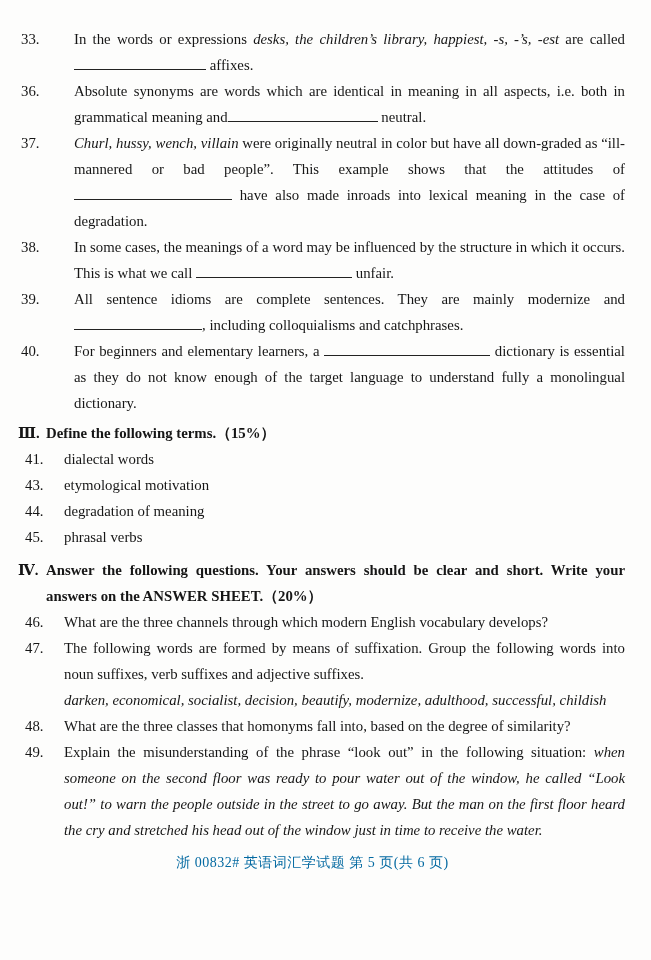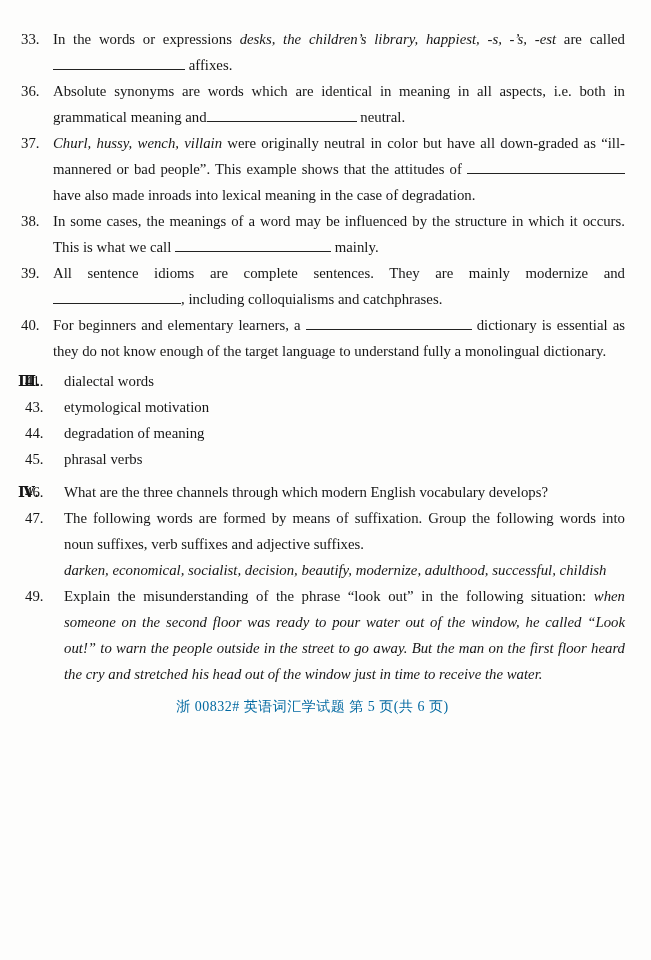"33." .q { padding-left: 53px -> 74px }
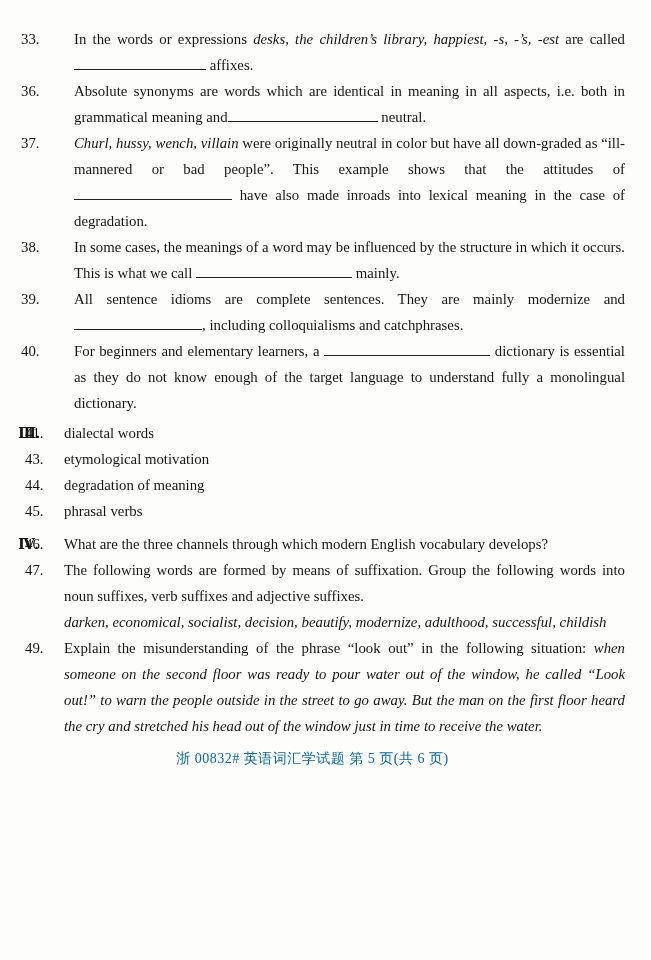"mainly." span { text: mainly -> unfair }
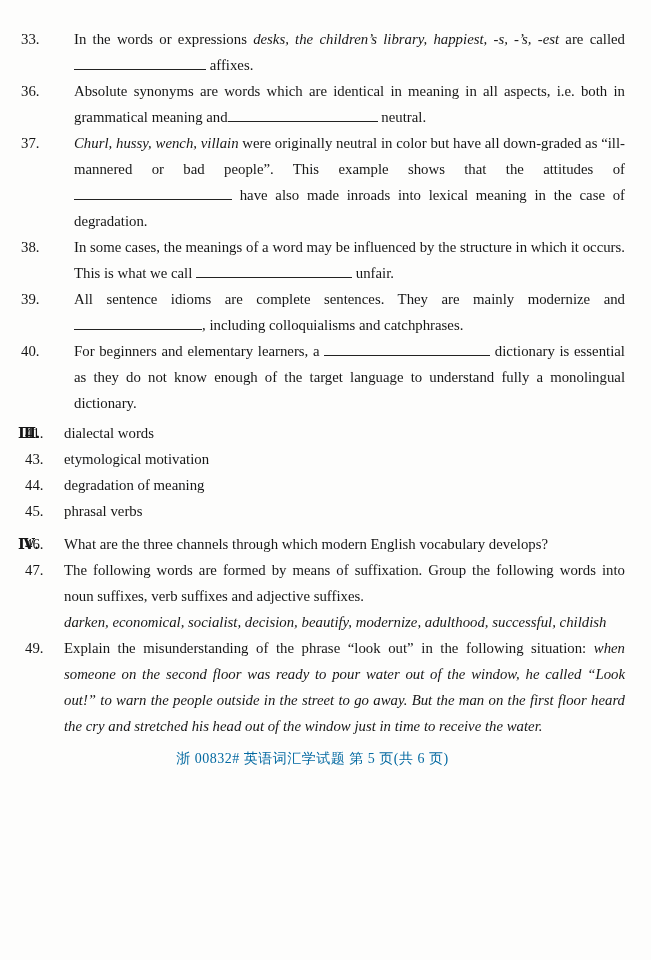"Define the following terms.（15%）" span { html: none -> <span>Define the following terms.（15%）</span> }
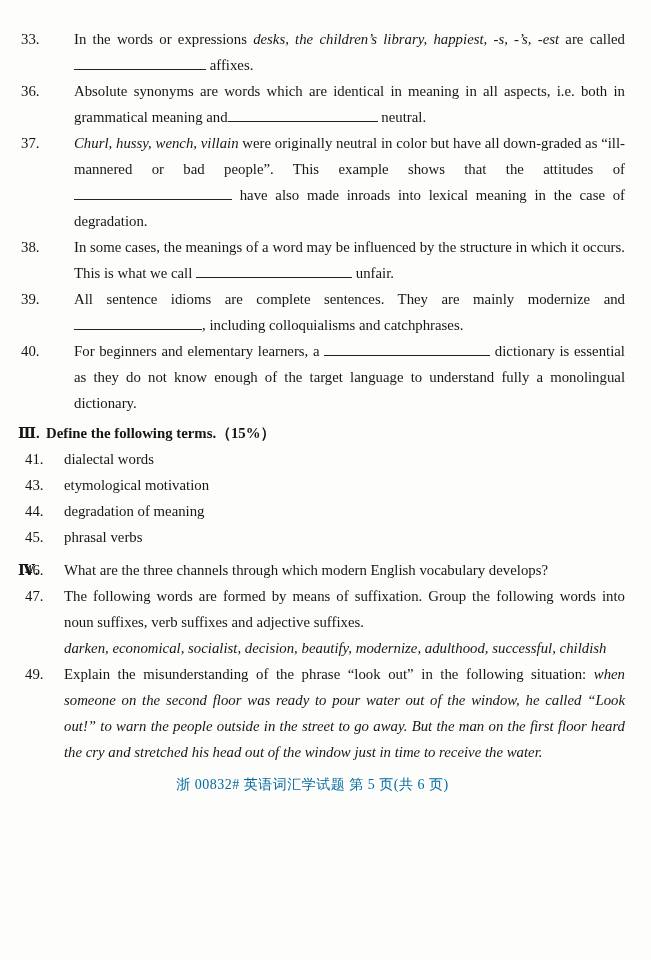"Answer the following questions. Your" span { html: none -> <span>Answer the following questions. Your answers should be clear and short. Write your answers on the ANSWER SHEET.（20%）</span> }
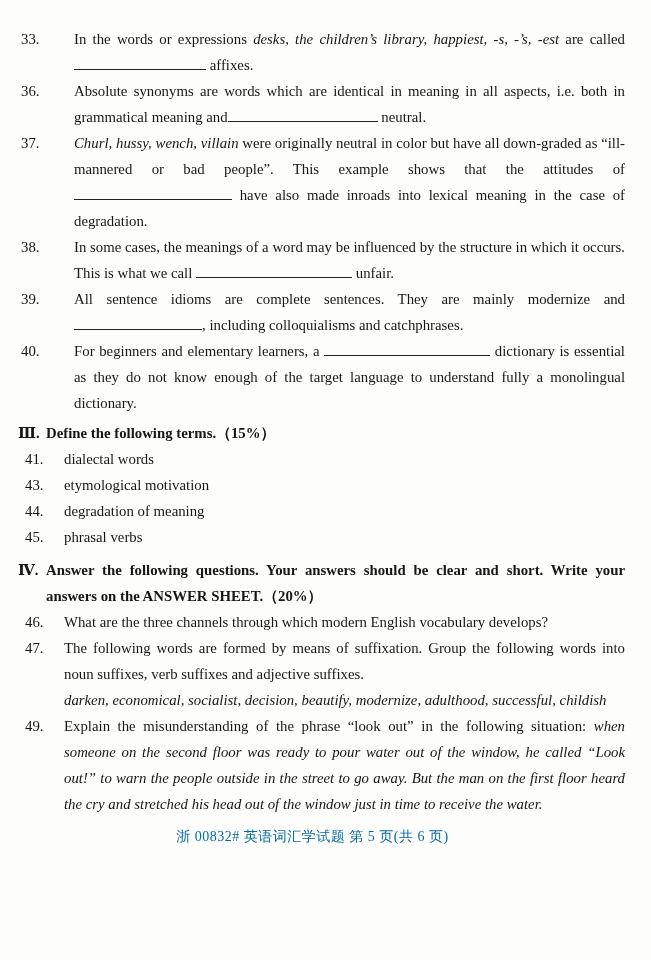"48." div.q { html: none -> <div><span>48.</span><span>What are the three classes that homonyms fall into, based on the degree of similarity?</span></div> }
